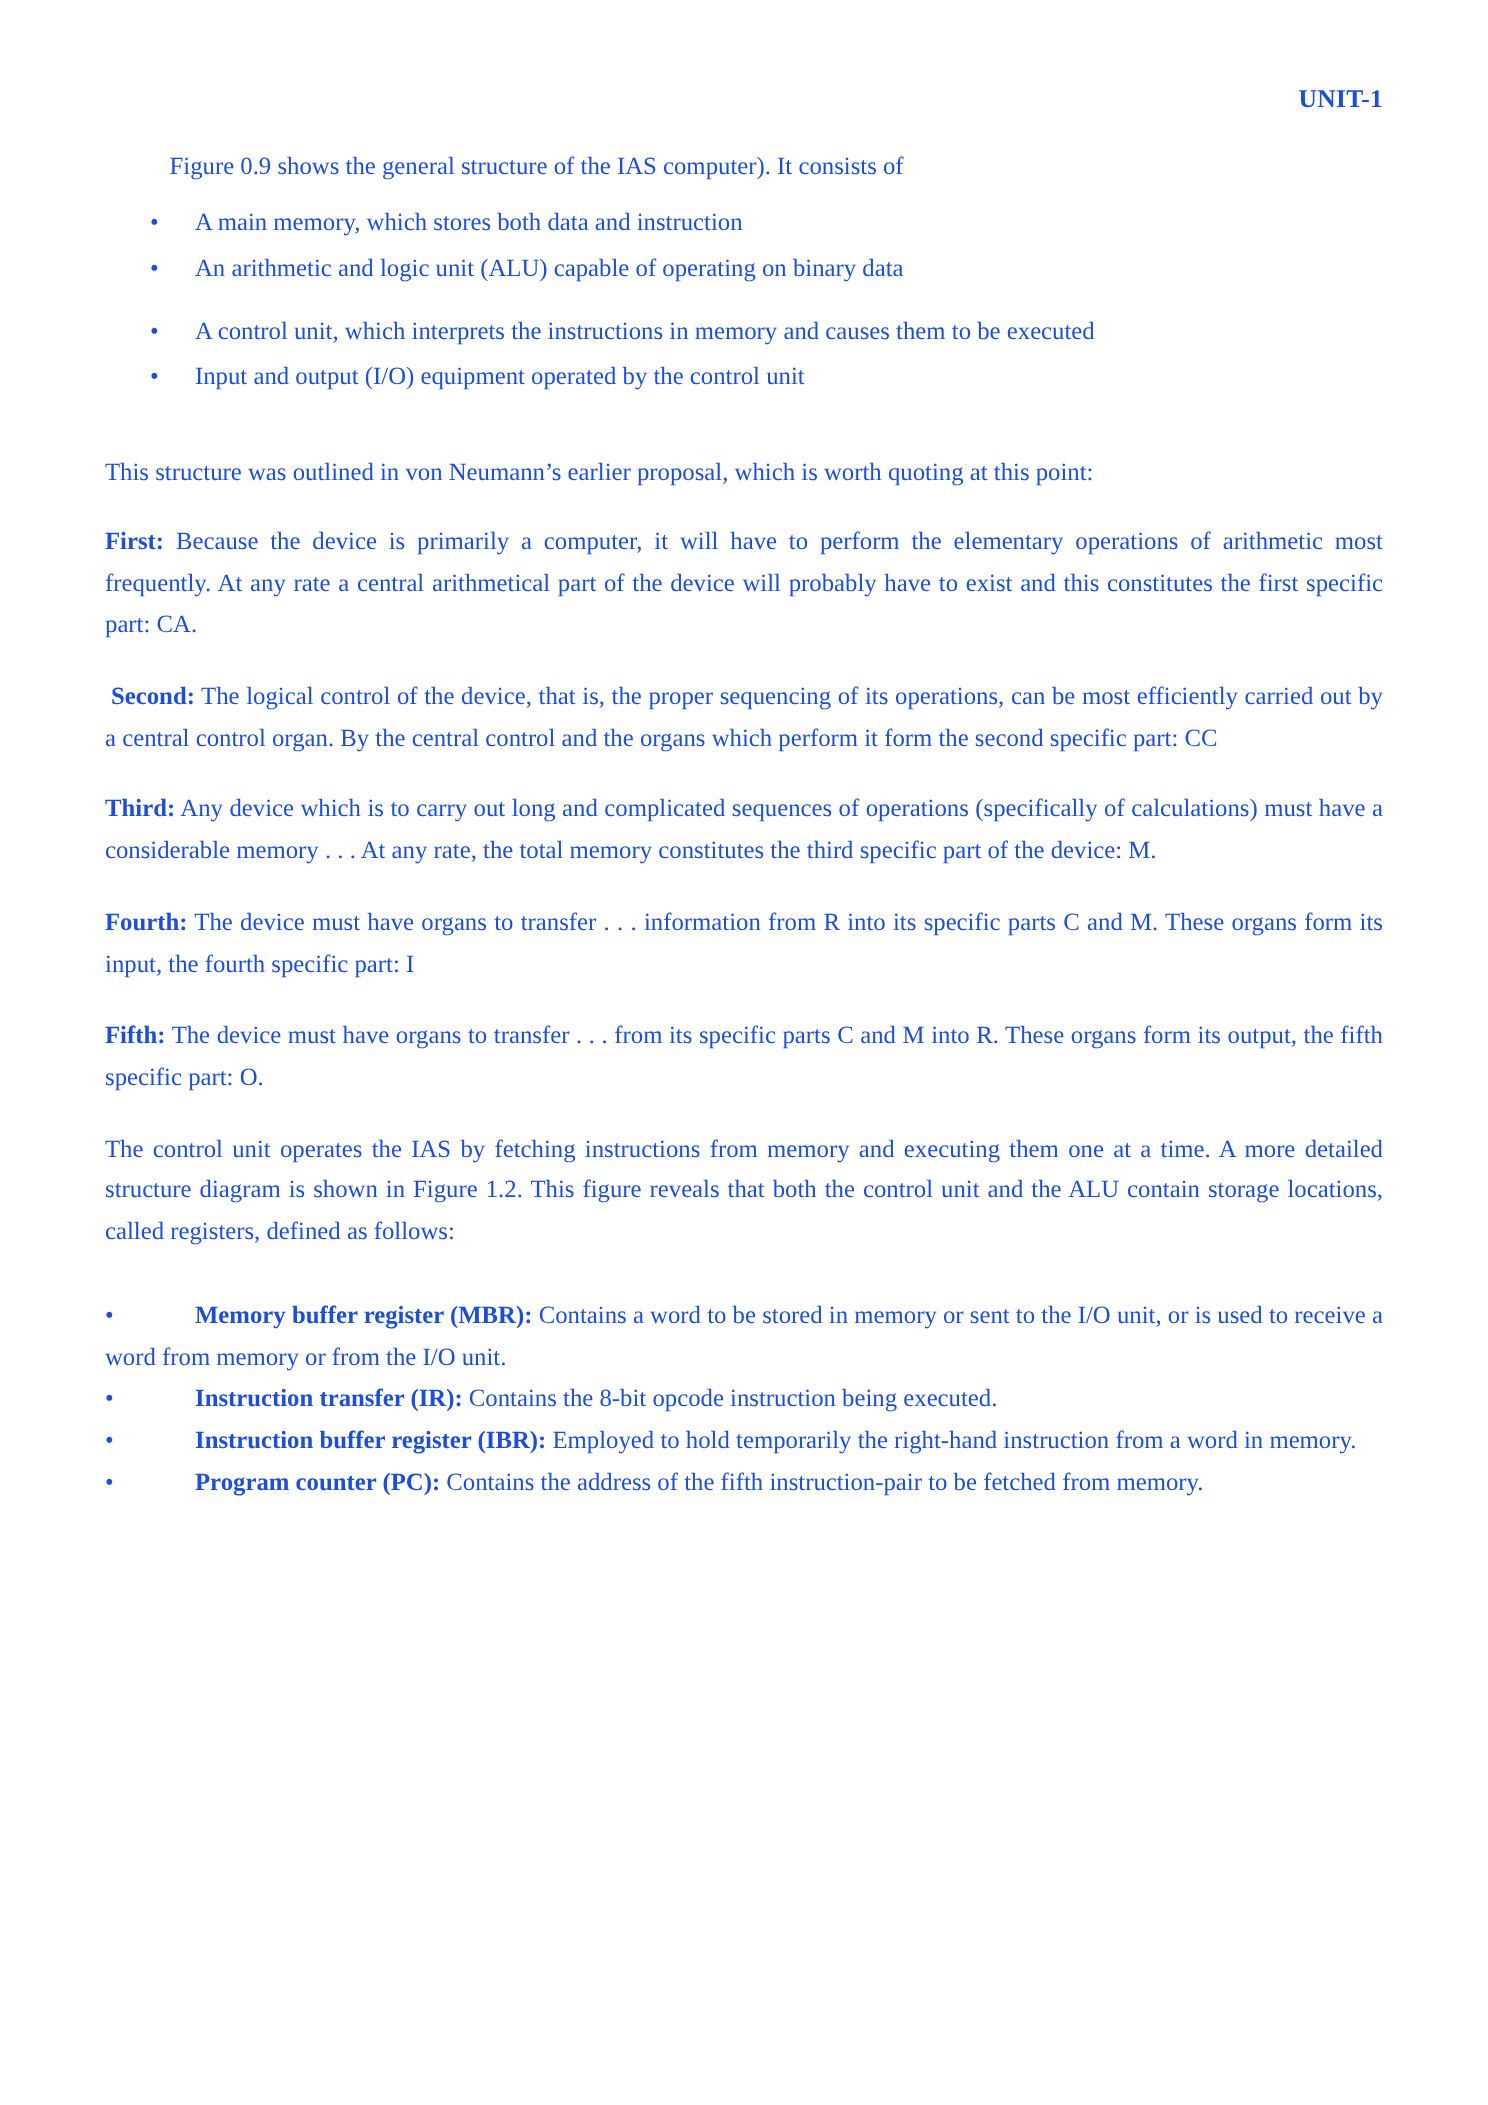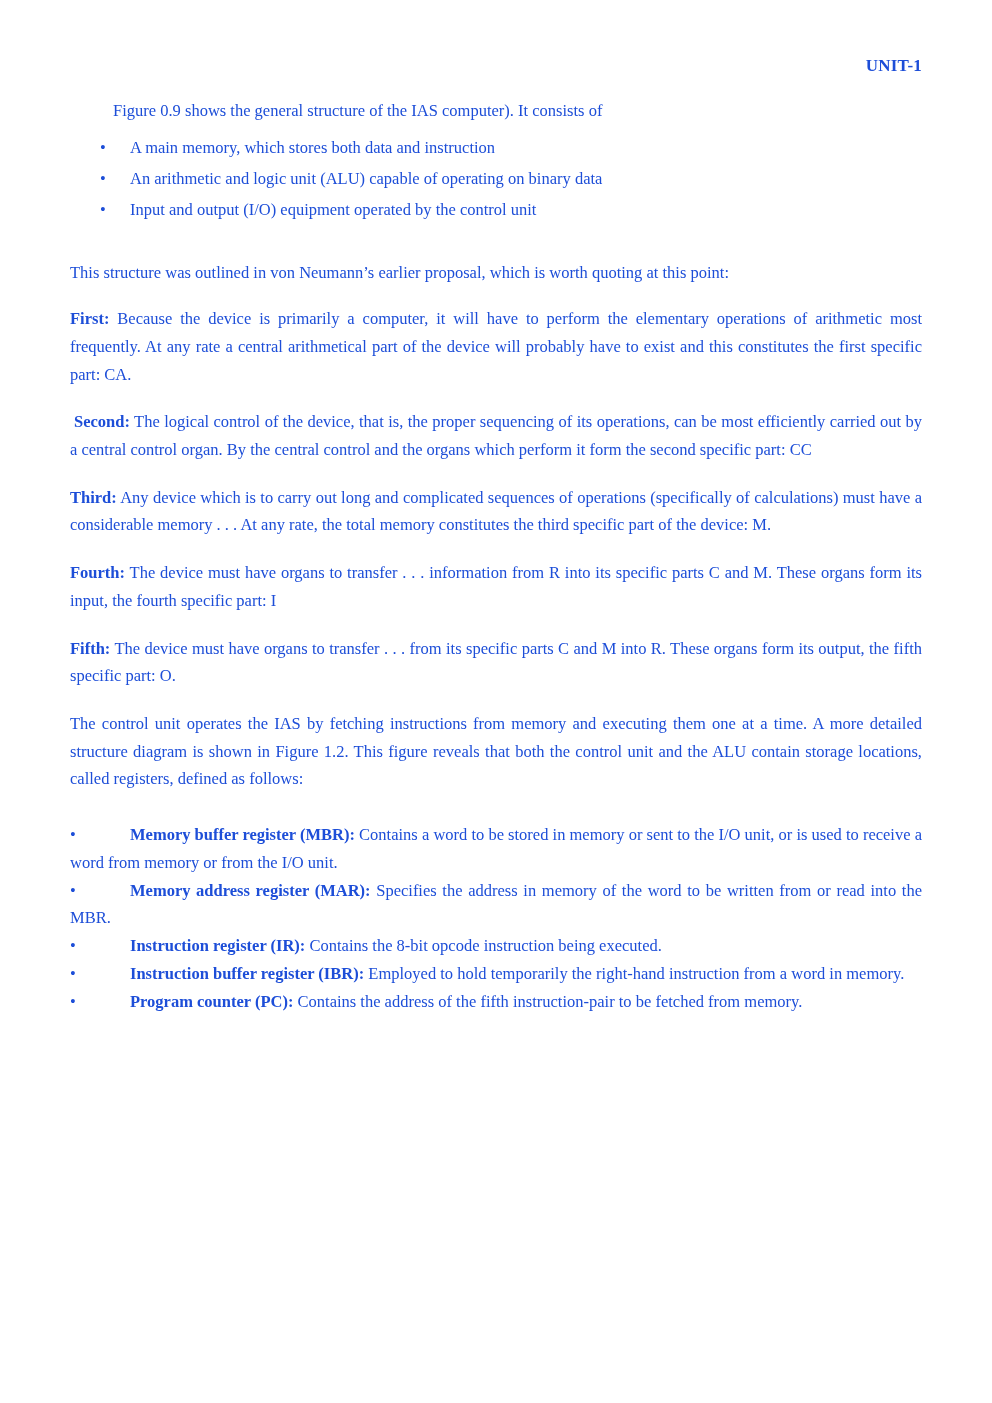"• A control unit, which" li.gap-above { html: none -> <li><span>•</span><span>A control unit, which interprets the instructions in memory and causes them to be executed</span></li> }
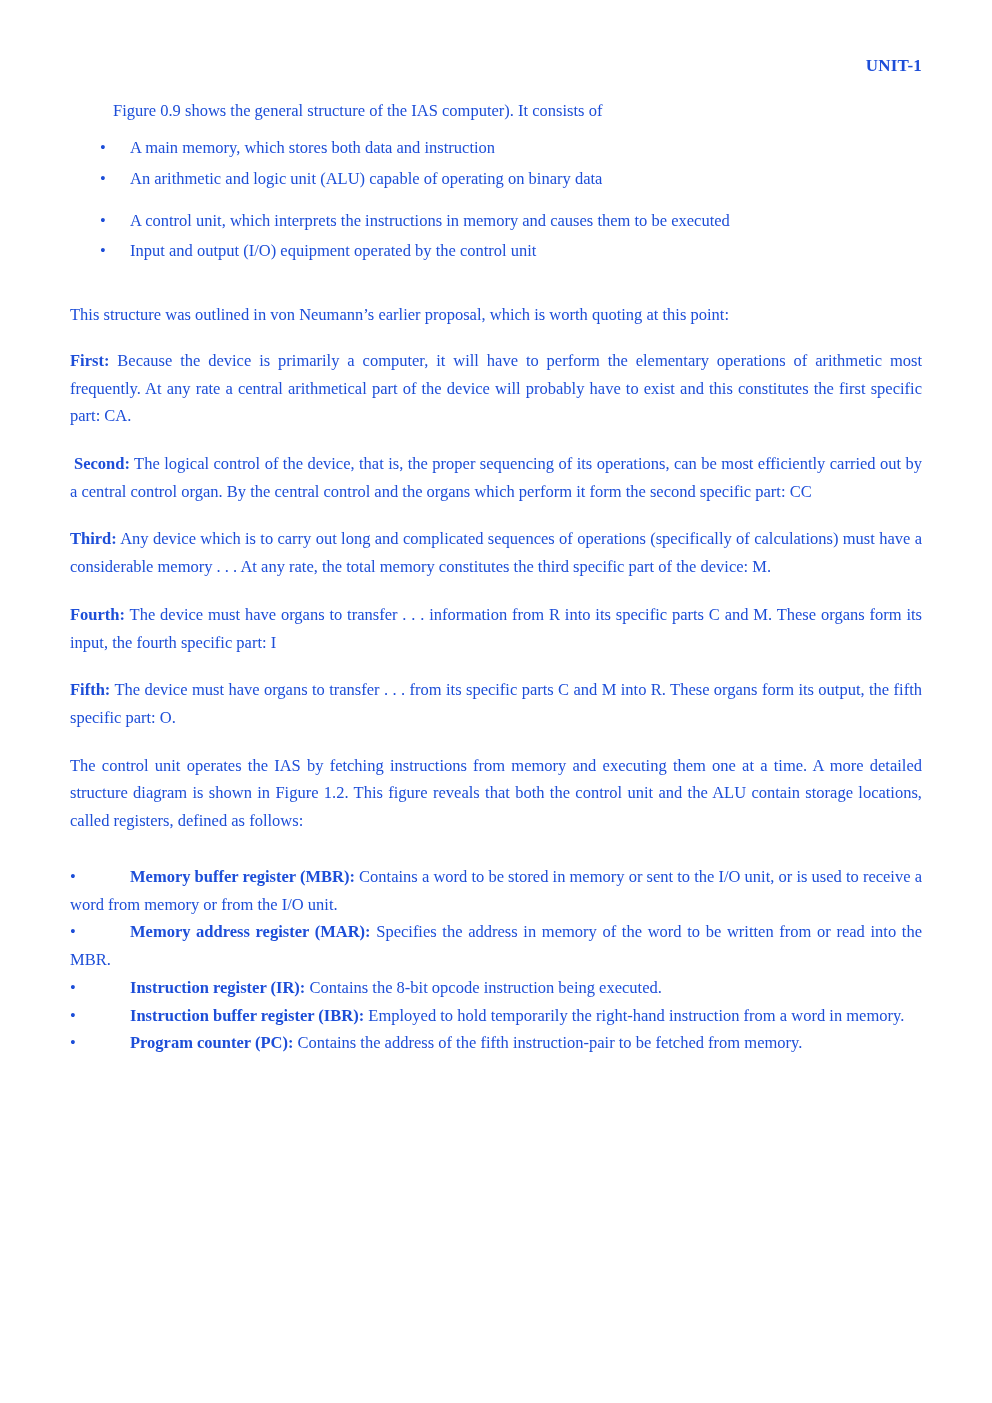"• Memory address register (MAR):" p.reg { html: <p><span>•</span><b>Memory address register (MAR):</b><span> Specifies the address in memory of the word to be written from or read into the MBR.</span></p> -> none }
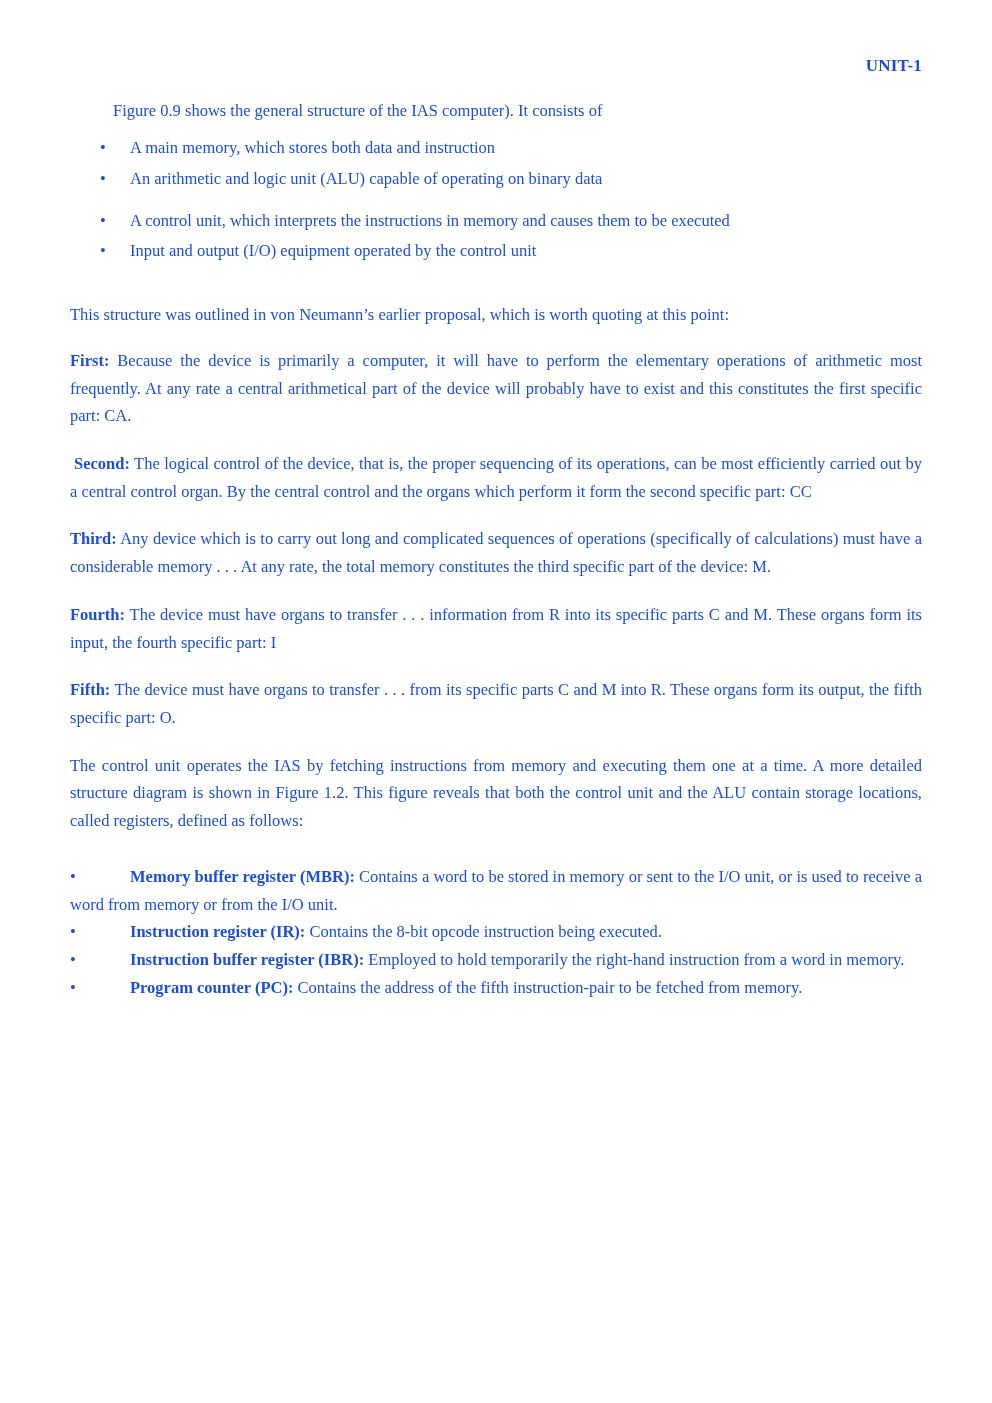"Instruction register (IR):" b { text: register -> transfer }
